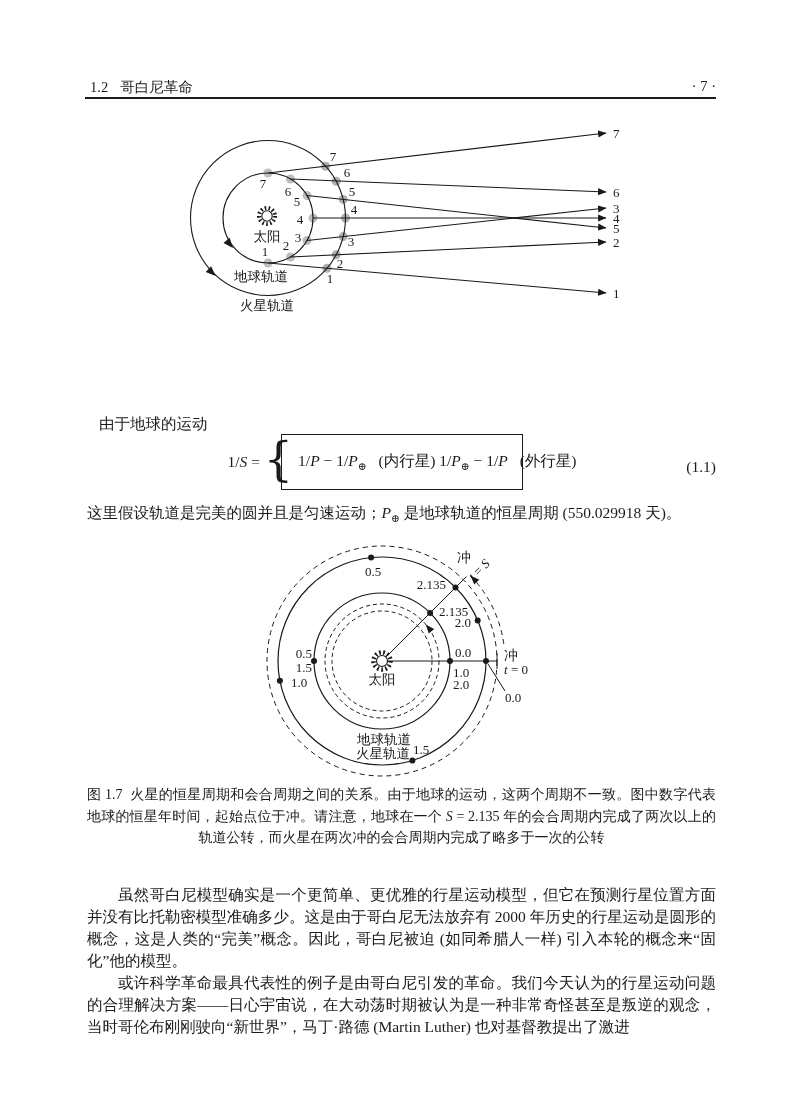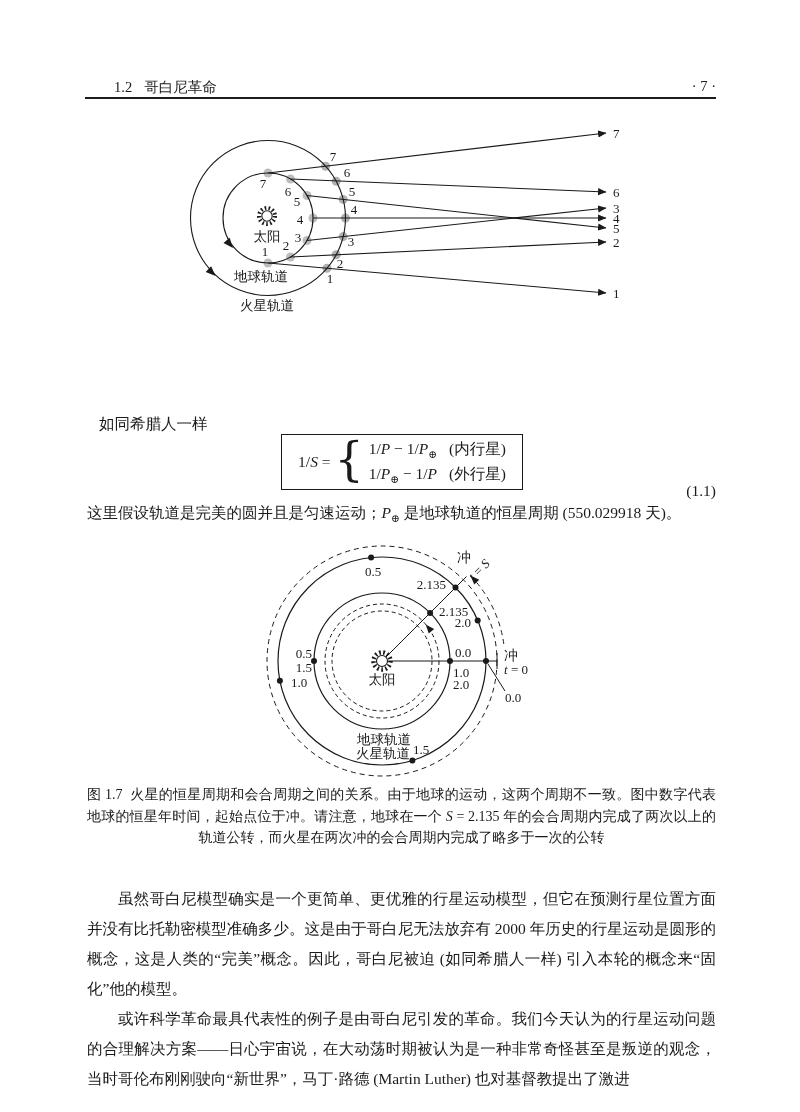"1.2" .header-left .sec { margin-left: 24px -> none }
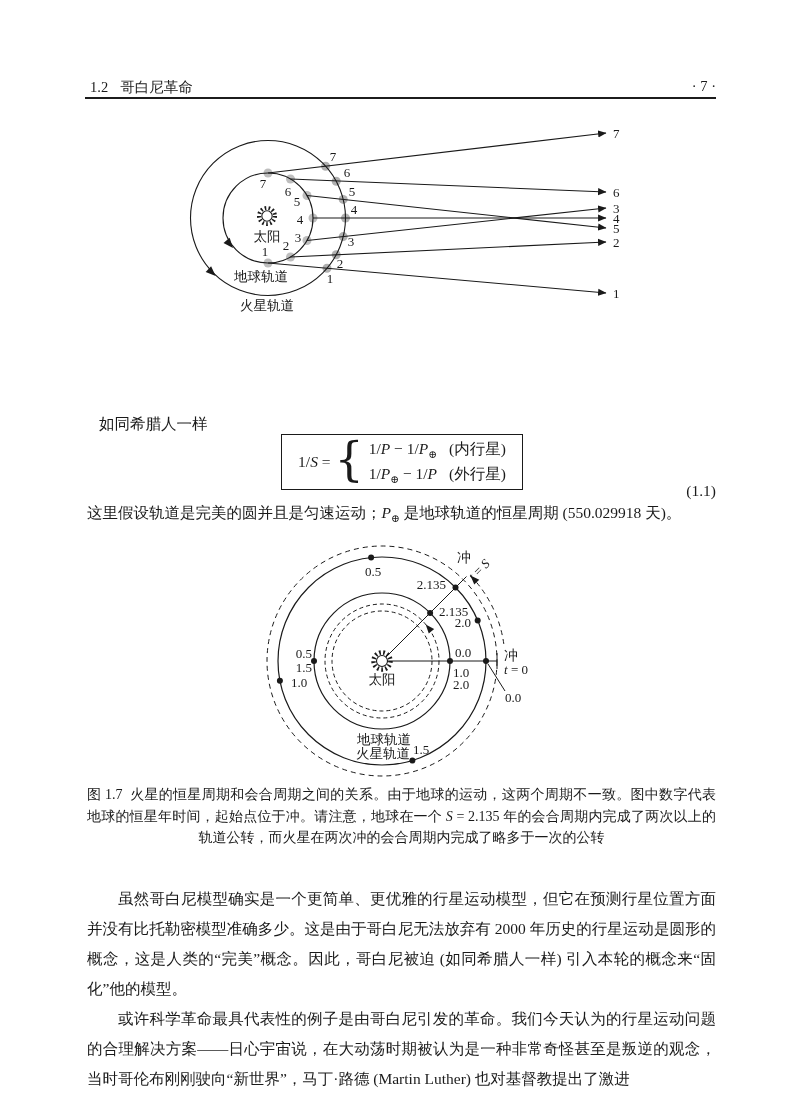"如同希腊人一样" div.relation { text: 如同希腊人一样 -> 由于地球的运动 }
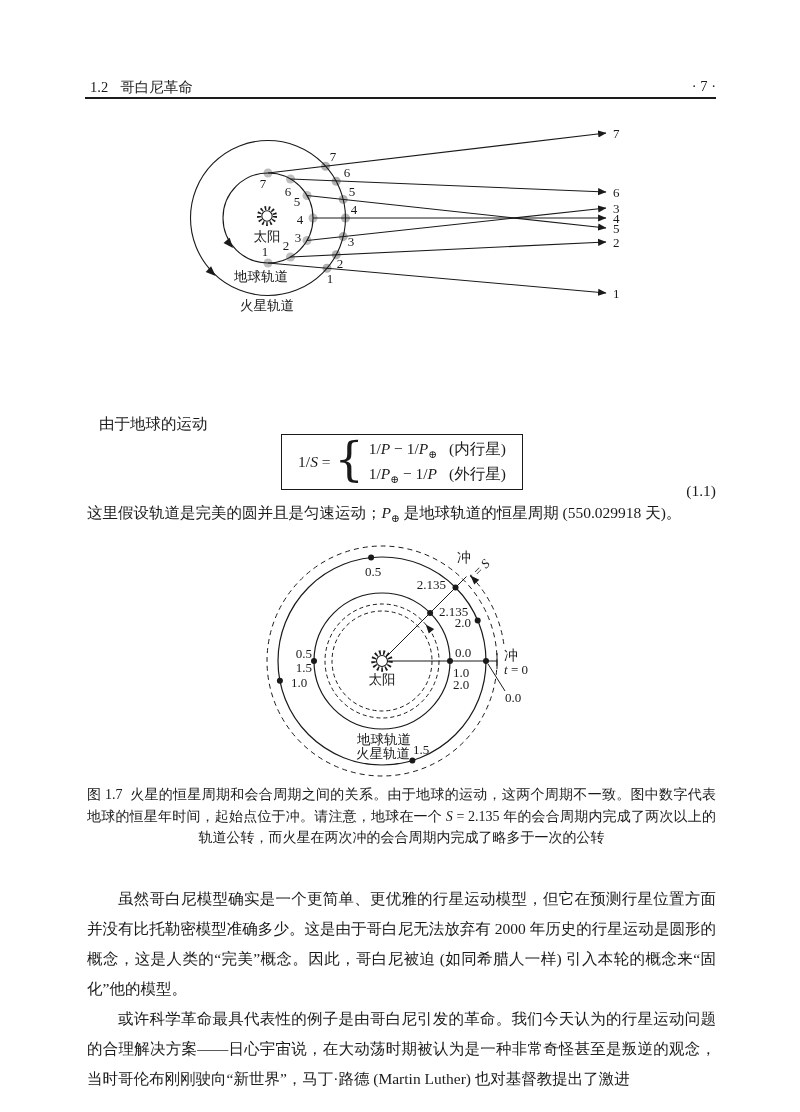"1/P − 1/P⊕(内行星)" .eq-rows { flex-direction: column -> none }
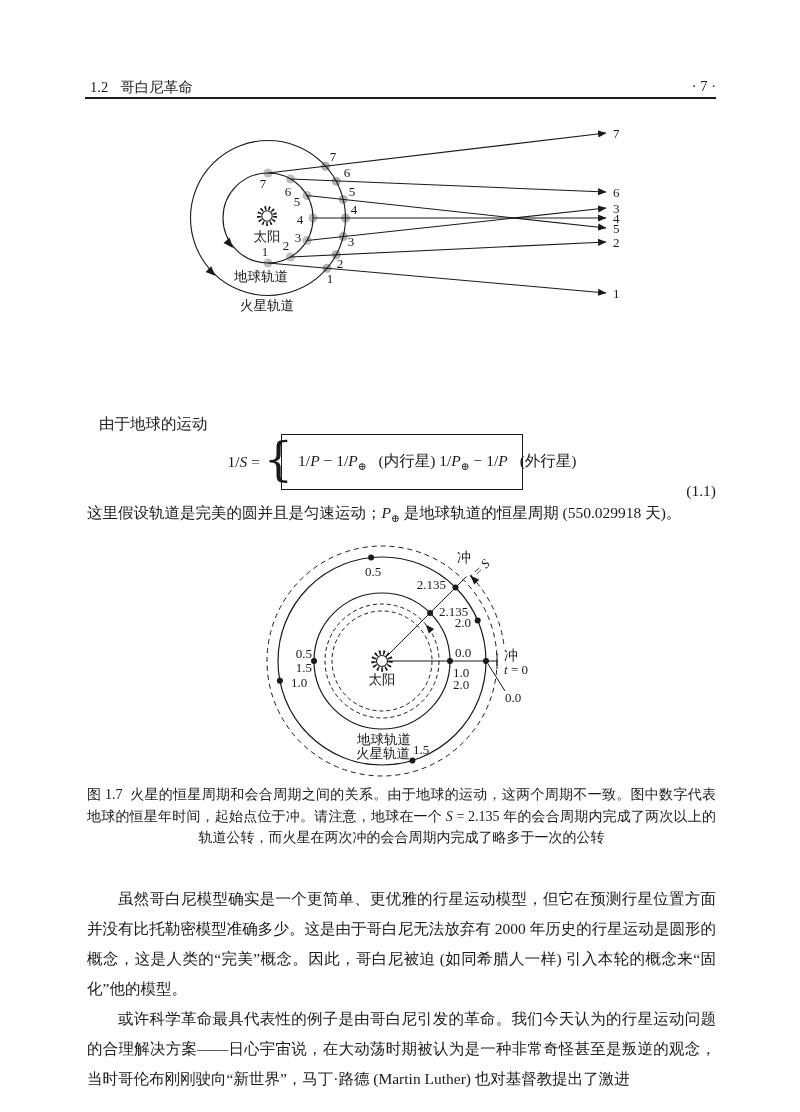"(1.1)" .eqnum { margin-top: 24px -> none }
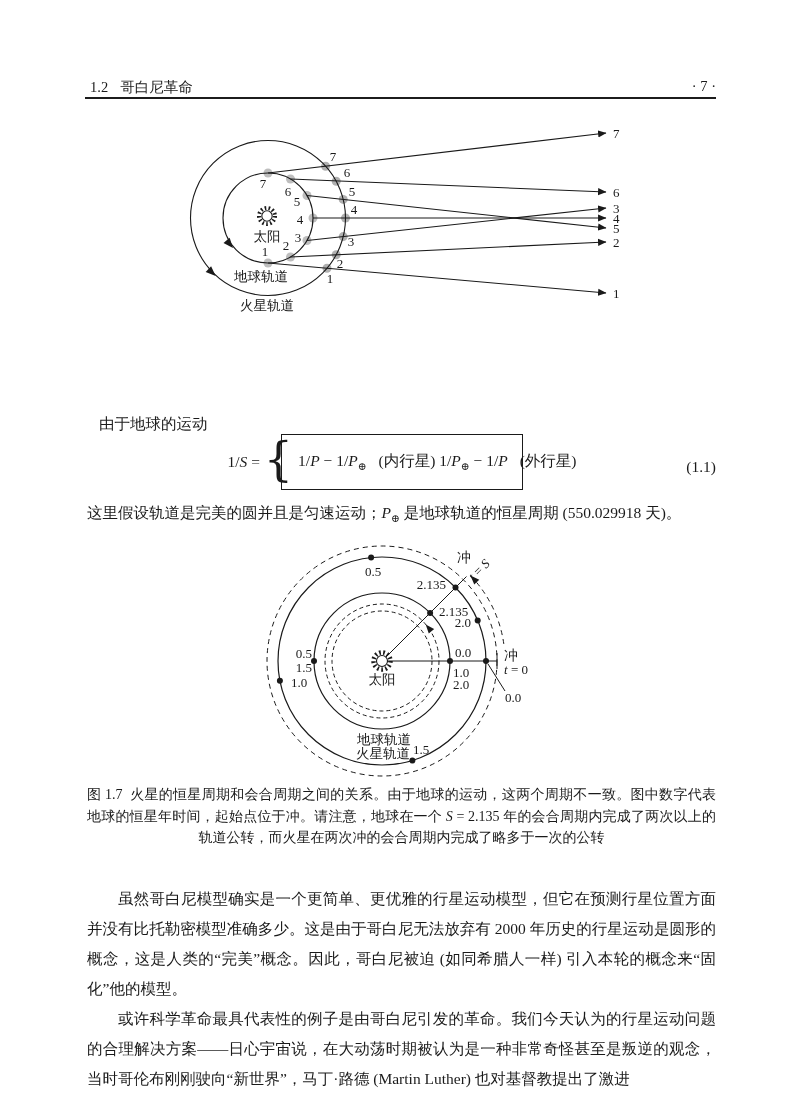"虽然哥白尼模型确实是一个更简单、更优雅的行星运动模型，但它在预测行星位置方面并没" .bodytext { line-height: 30px -> 22px }
